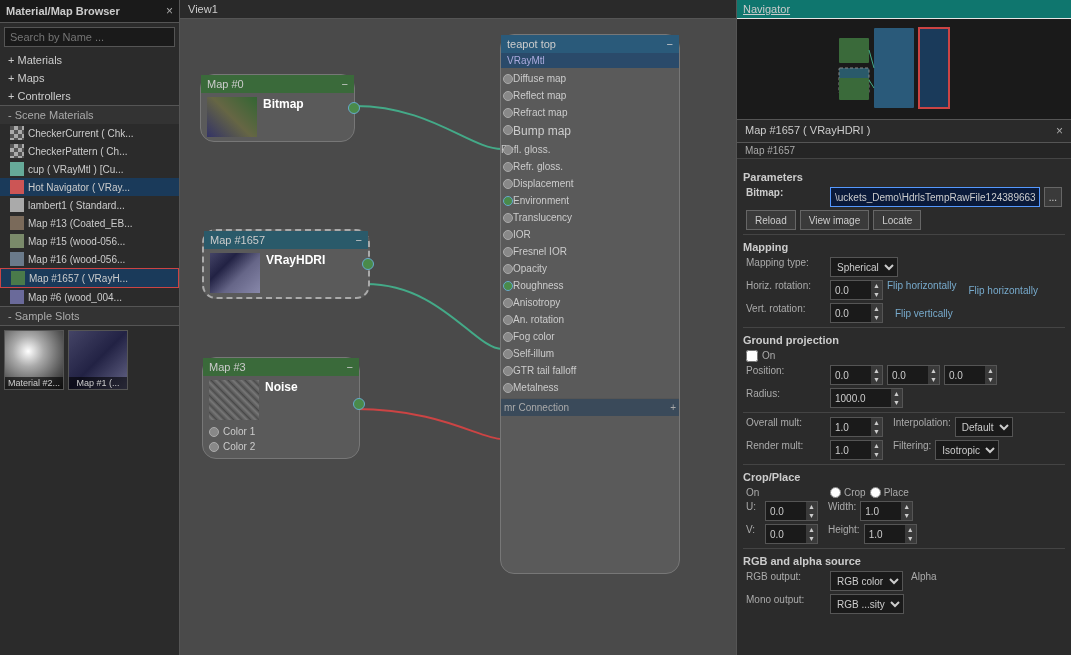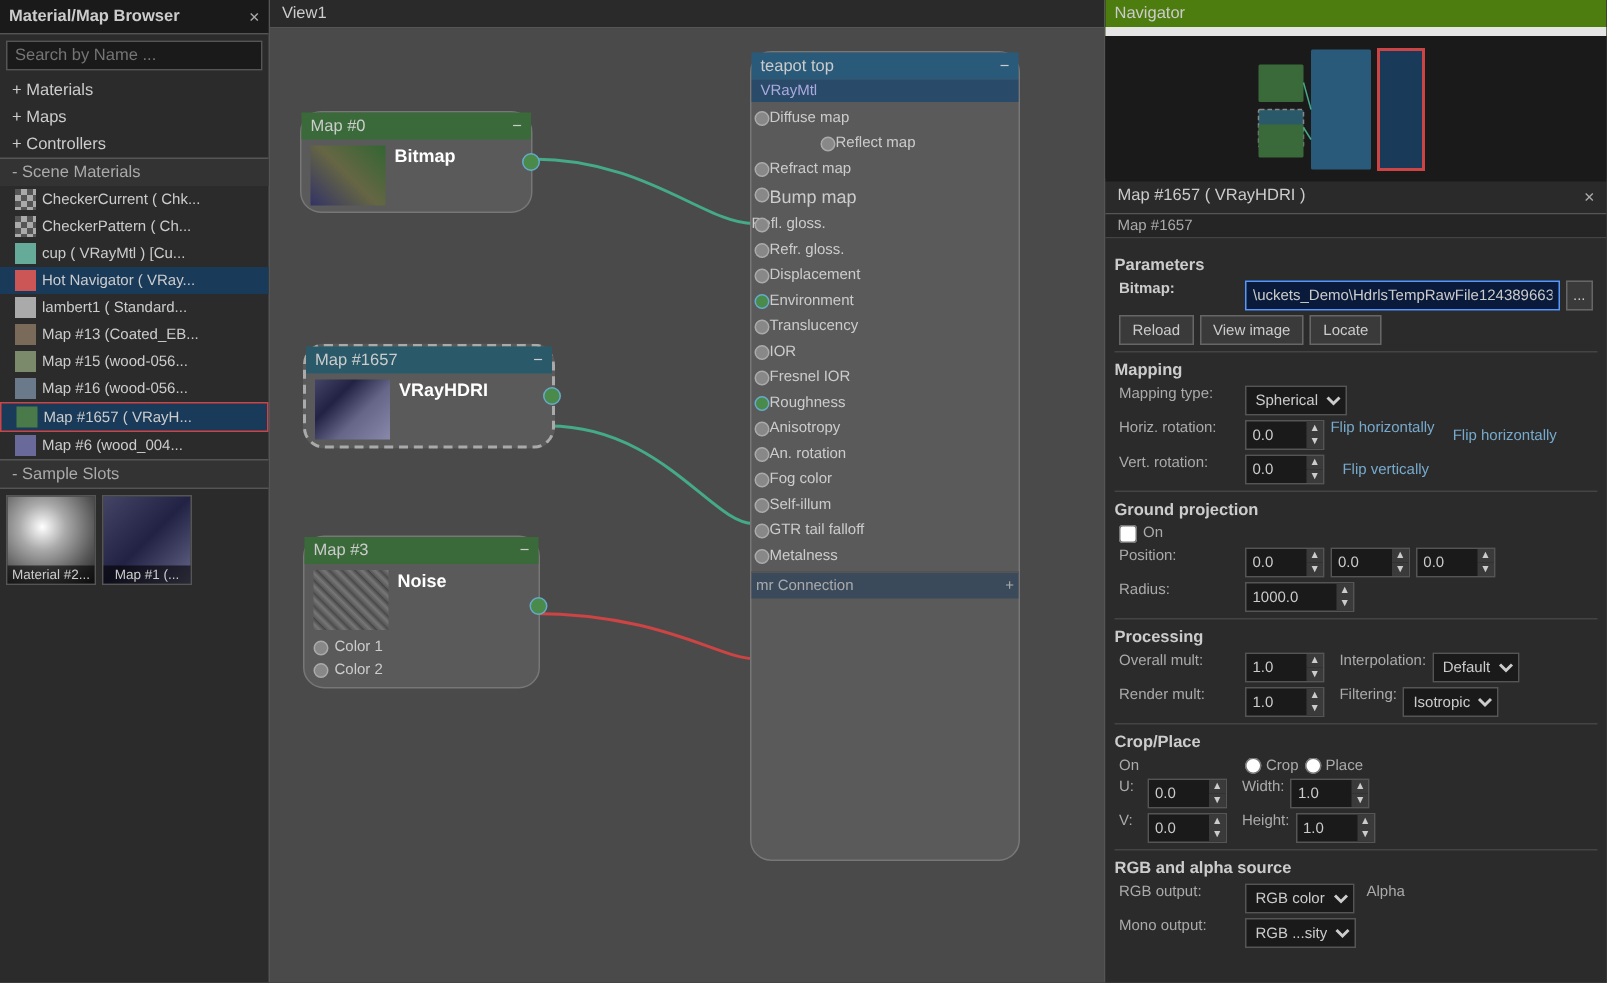"Navigator" #navigator-title { background: #4d7c0f -> #0f766e; border-bottom: 6px solid #e5e5e5 -> 1px solid #e5e5e5; text-decoration: none -> underline }
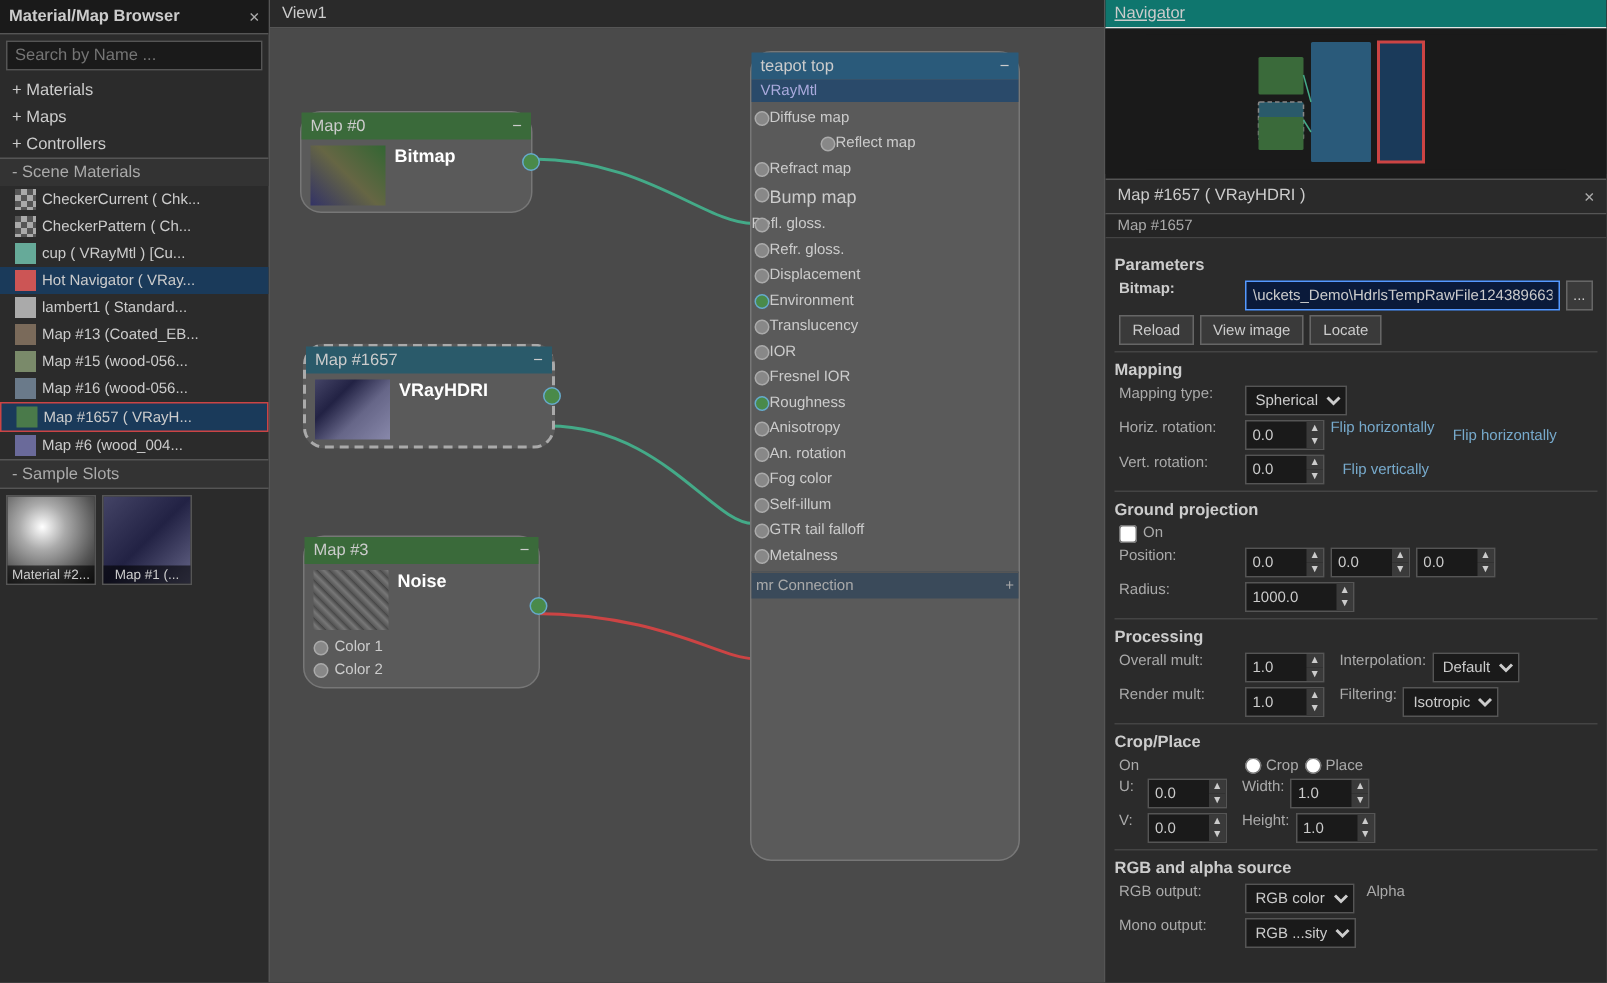"Reflect map" div { margin-left: 44px -> none }
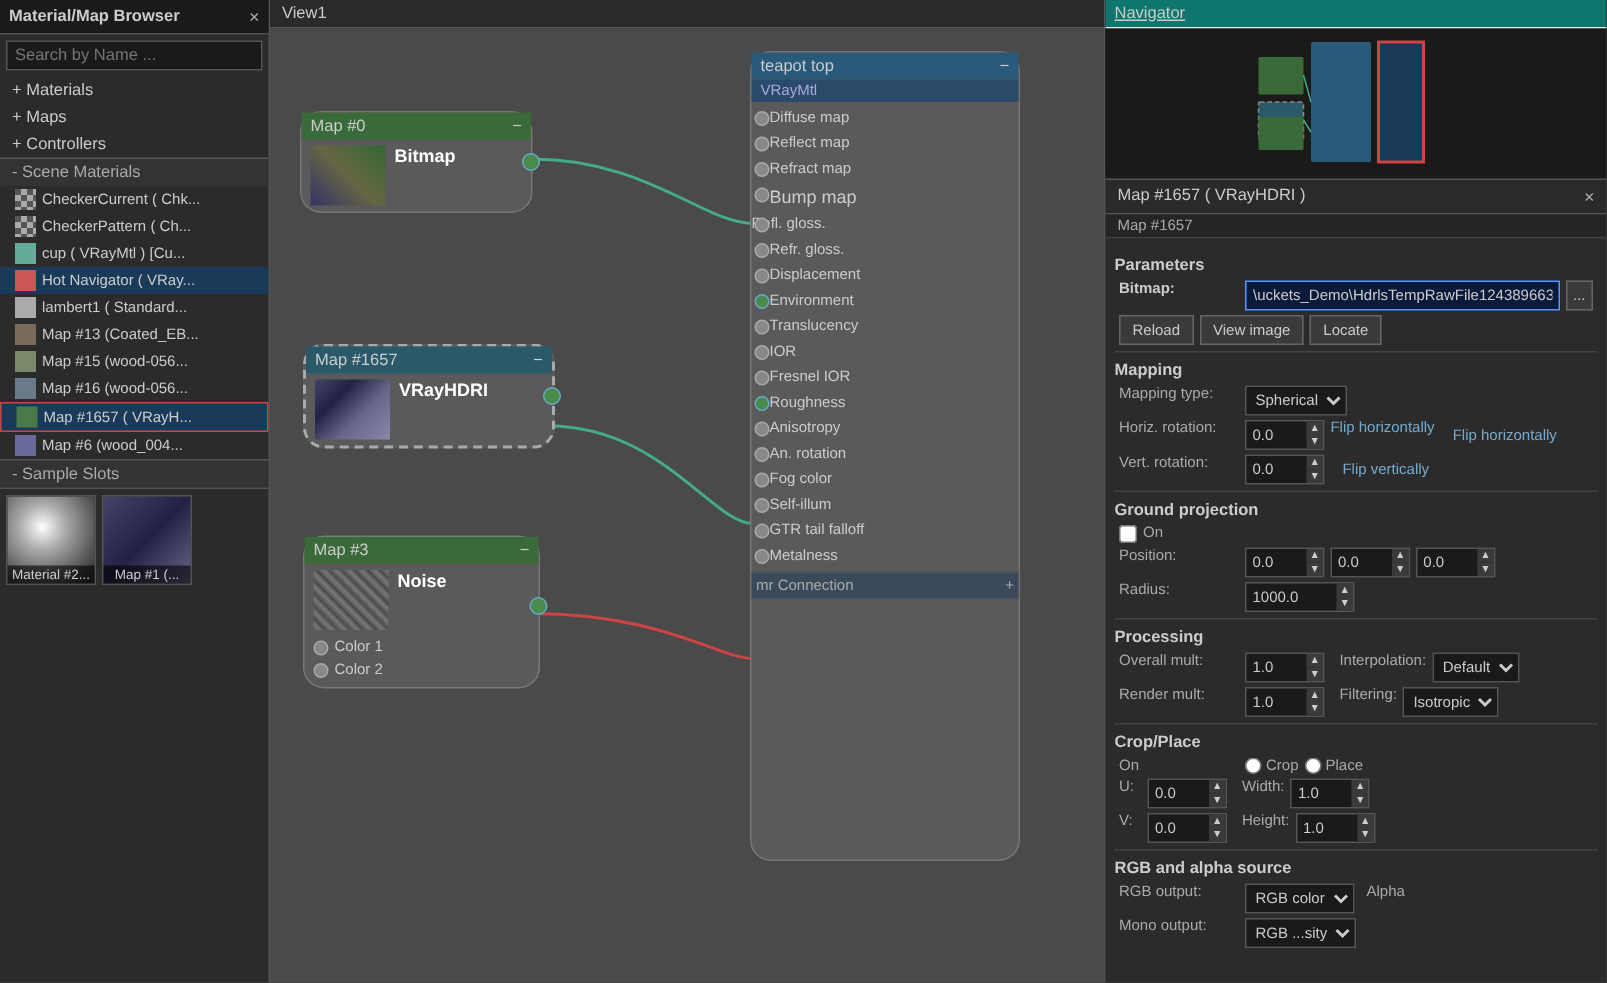"Opacity" div { html: none -> <div> <div></div> <span>Opacity</span> </div> }
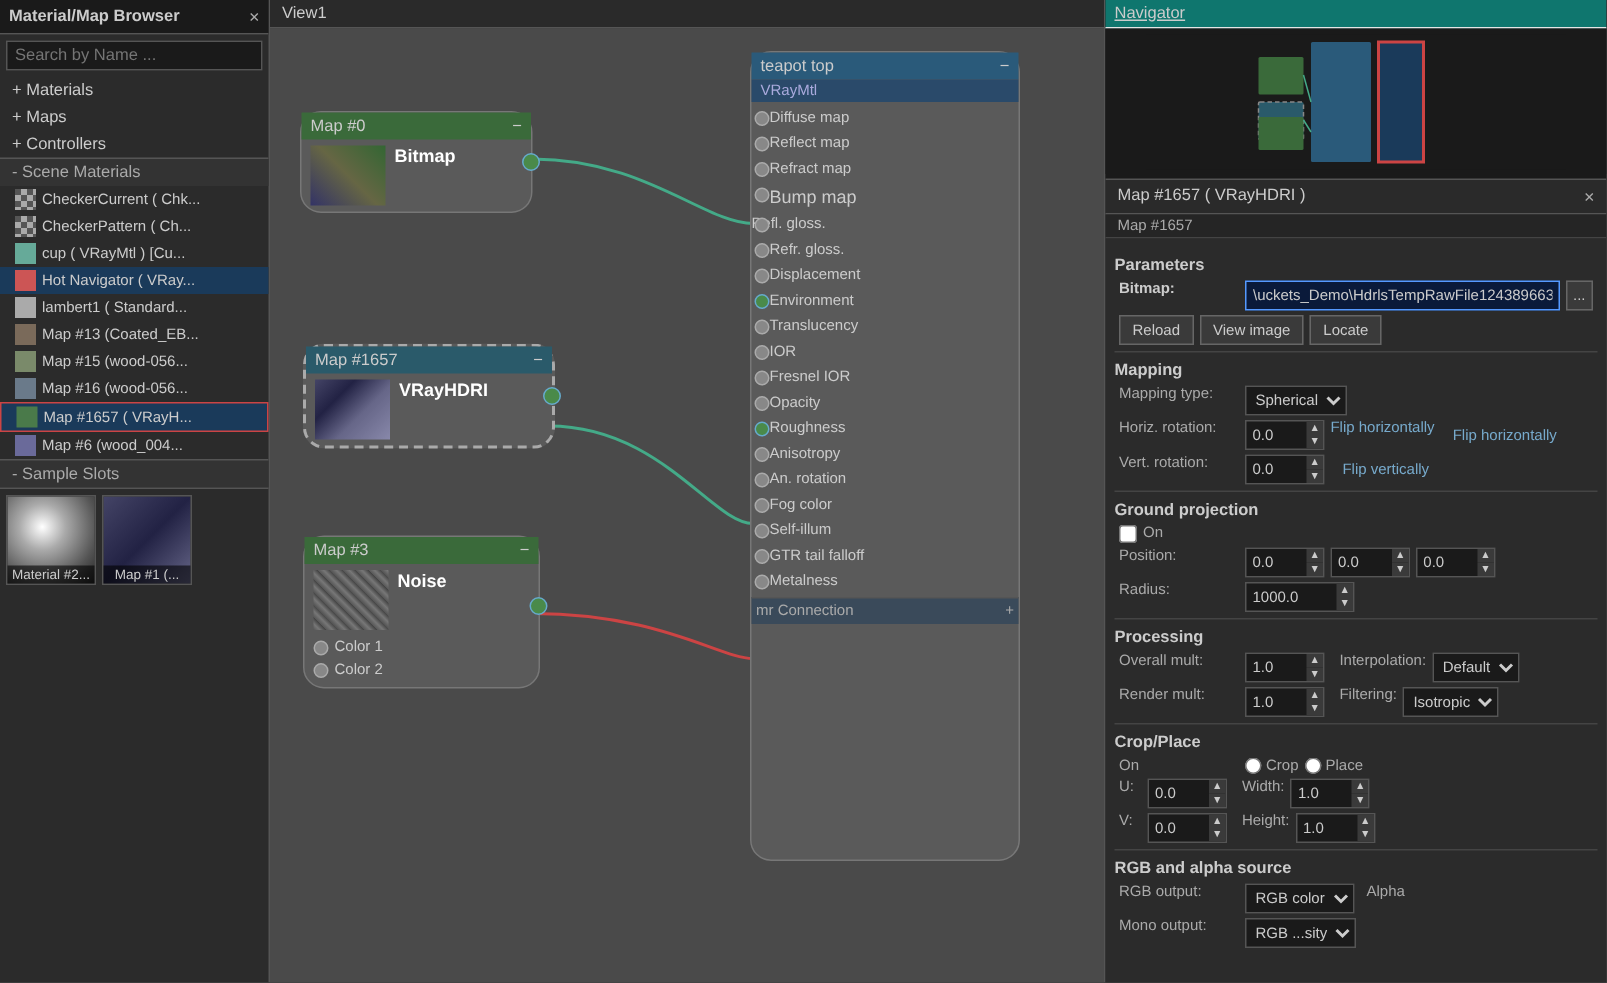"Processing" div.params-section-title { html: <div>Processing</div> -> none }
